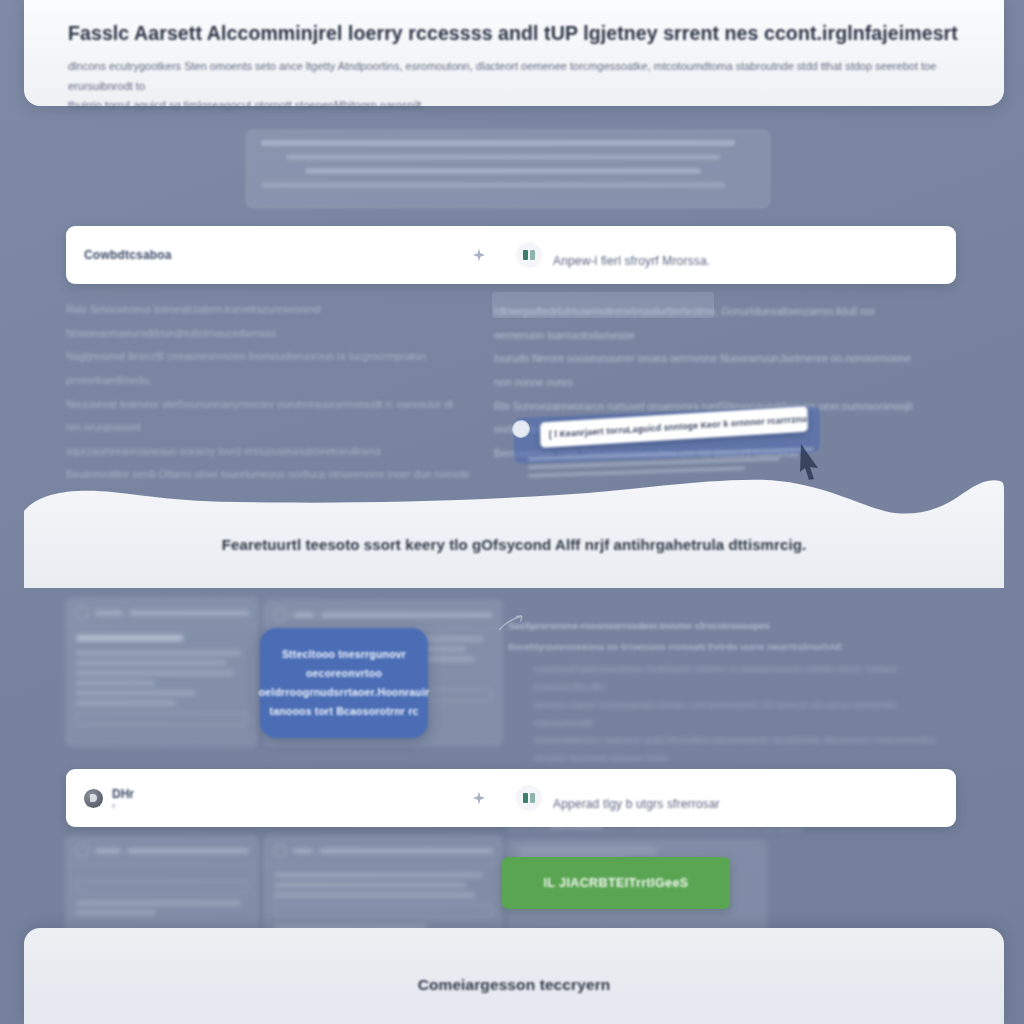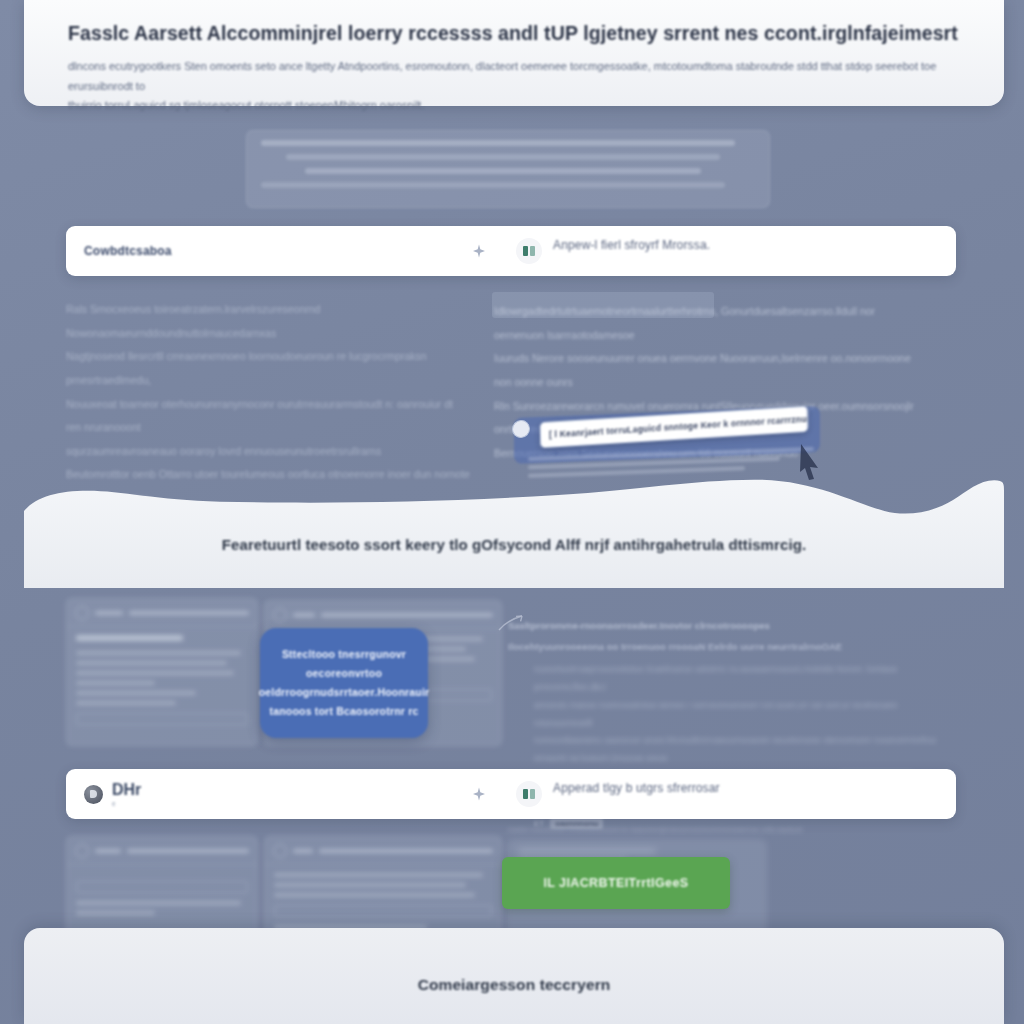"Cowbdtcsaboa" .bar { height: 50px -> 58px }
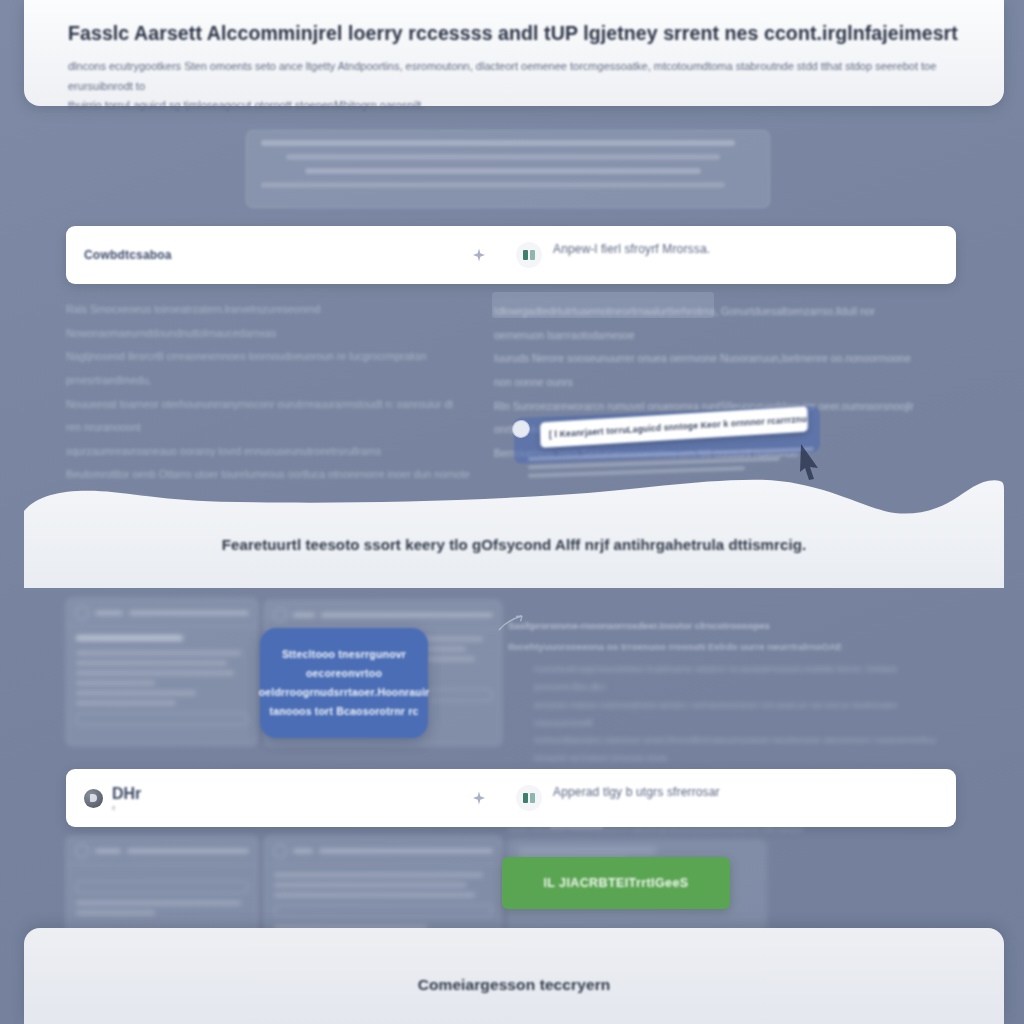"Anpew-l fierl sfroyrf Mrorssa." .bar-right { align-items: flex-start -> flex-end }
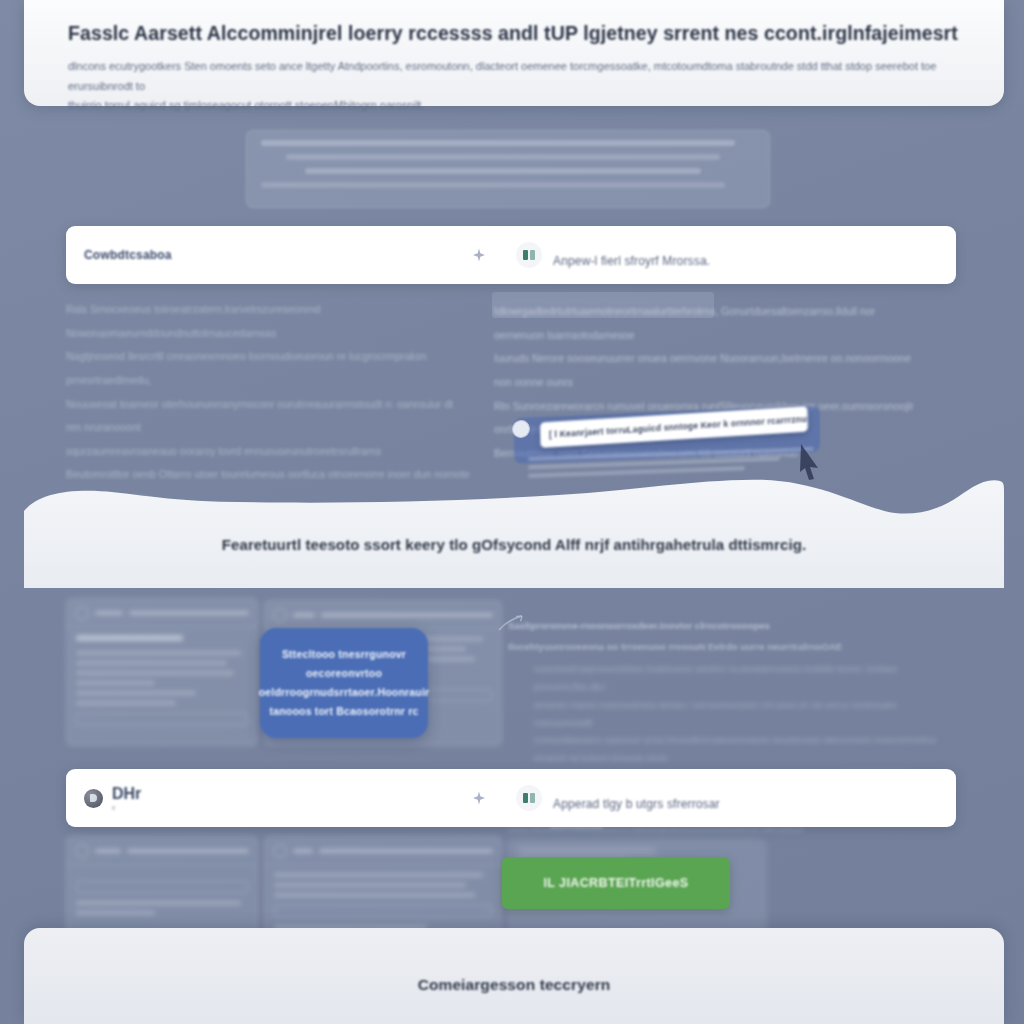"DHr" .bar-left .sub .t1 { font-size: 16px -> 12px }
